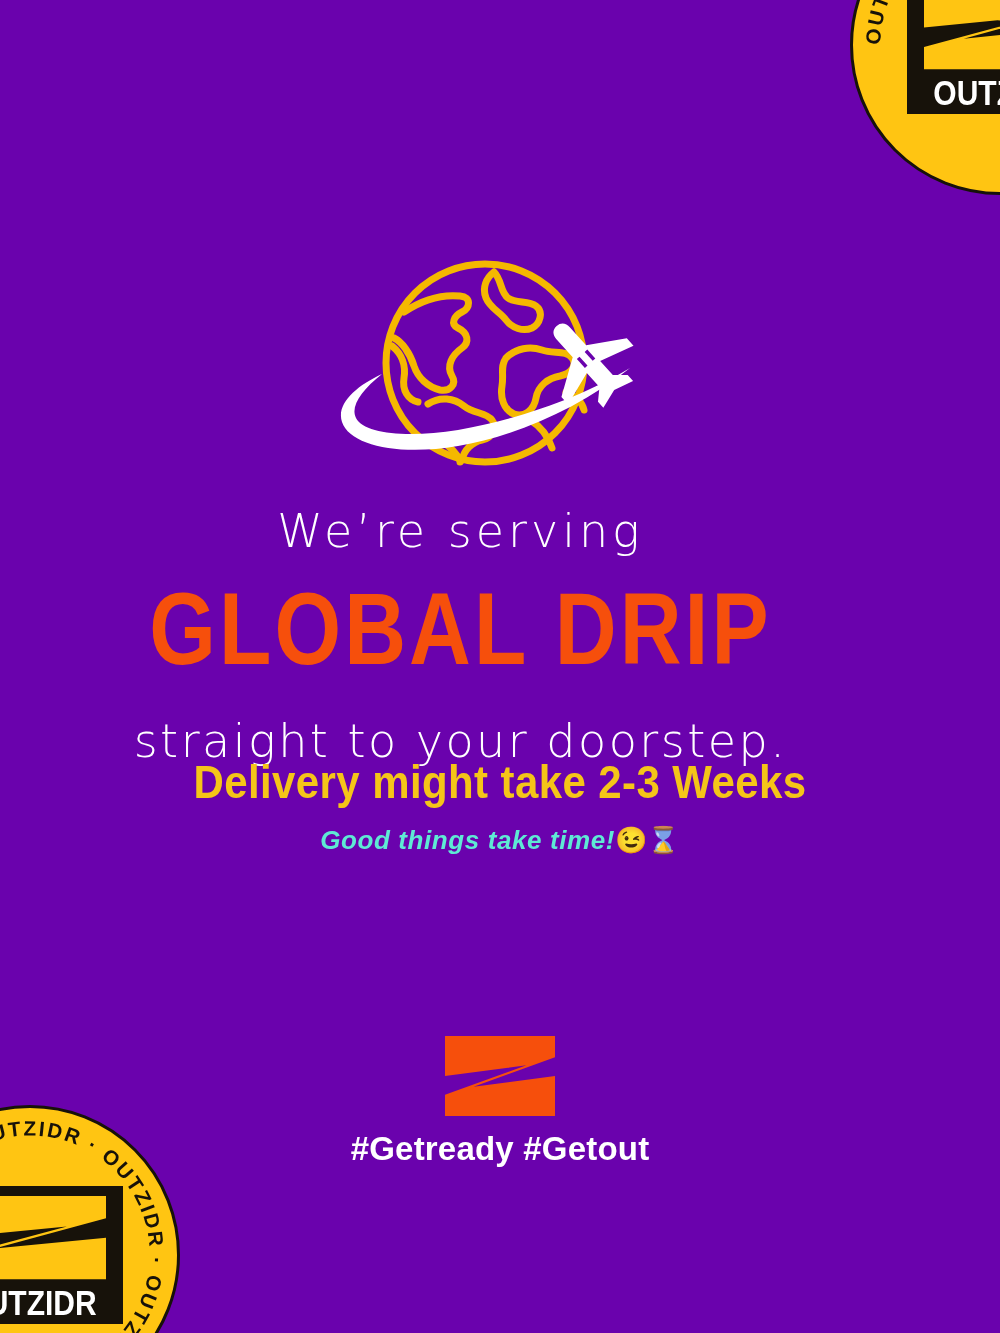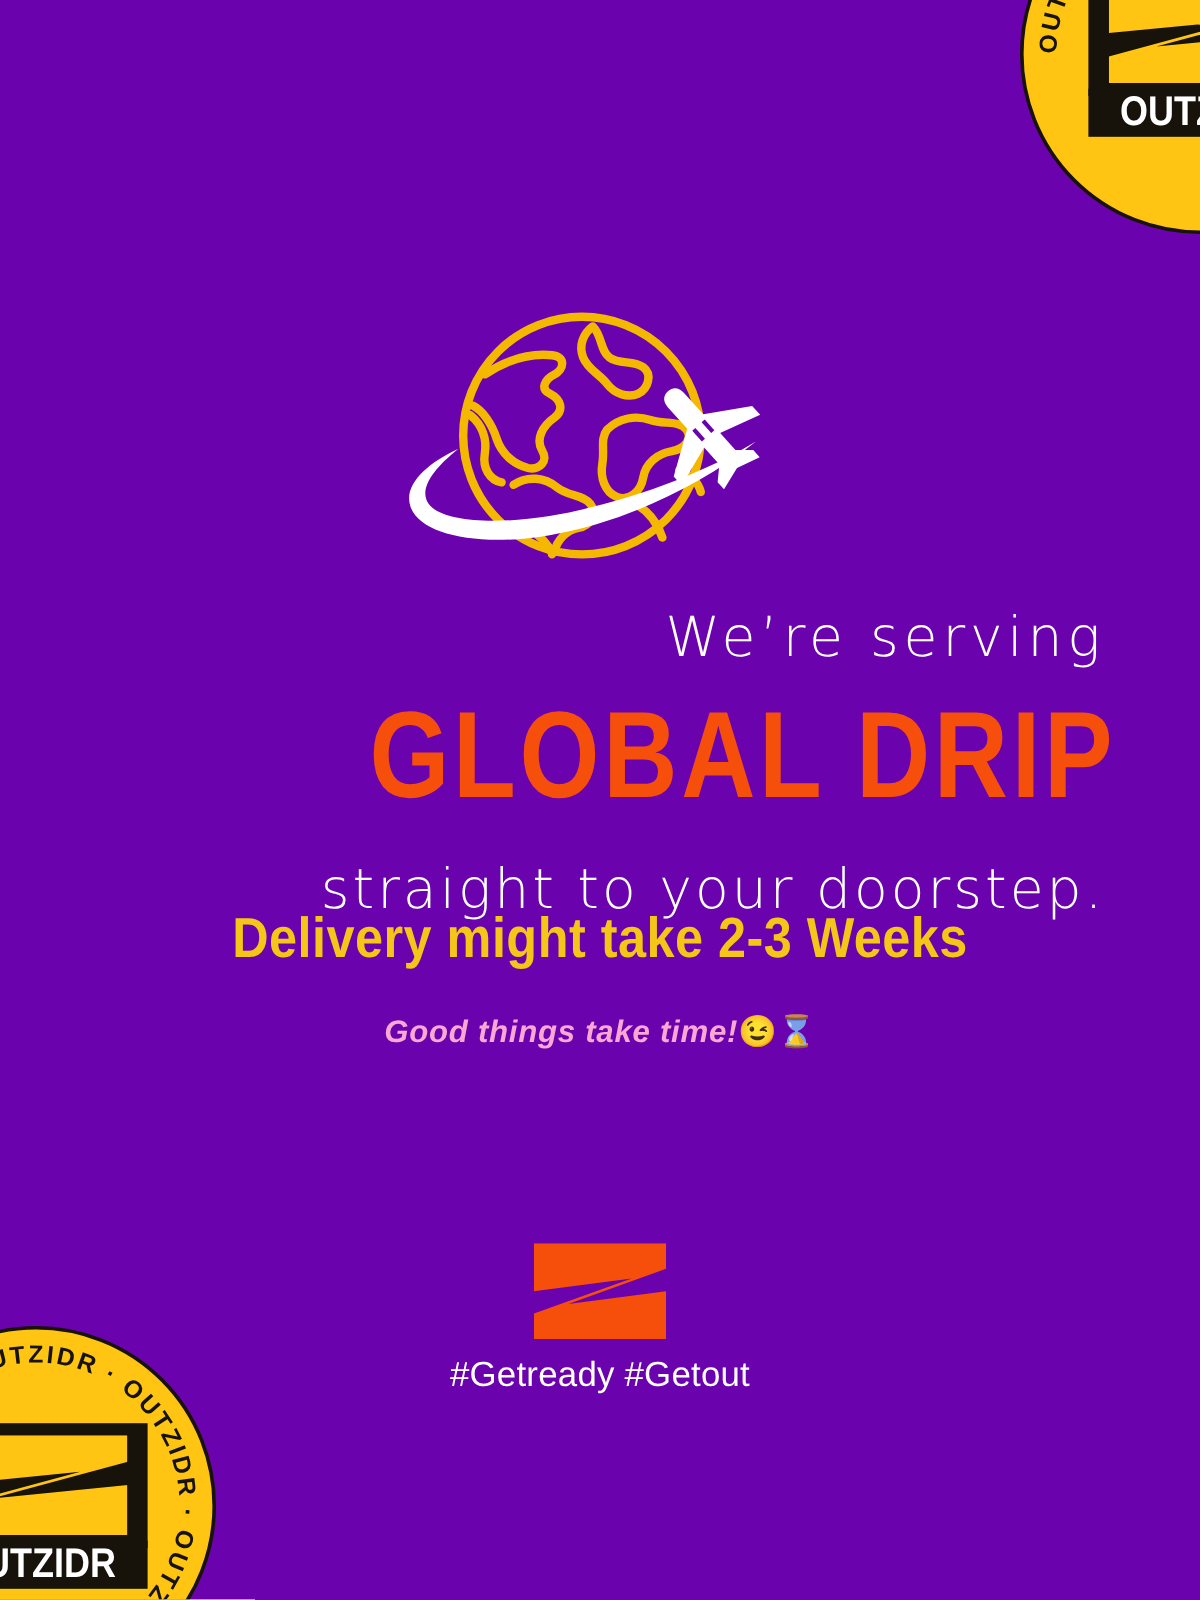"We’re serving" #copy-block { text-align: right -> center }
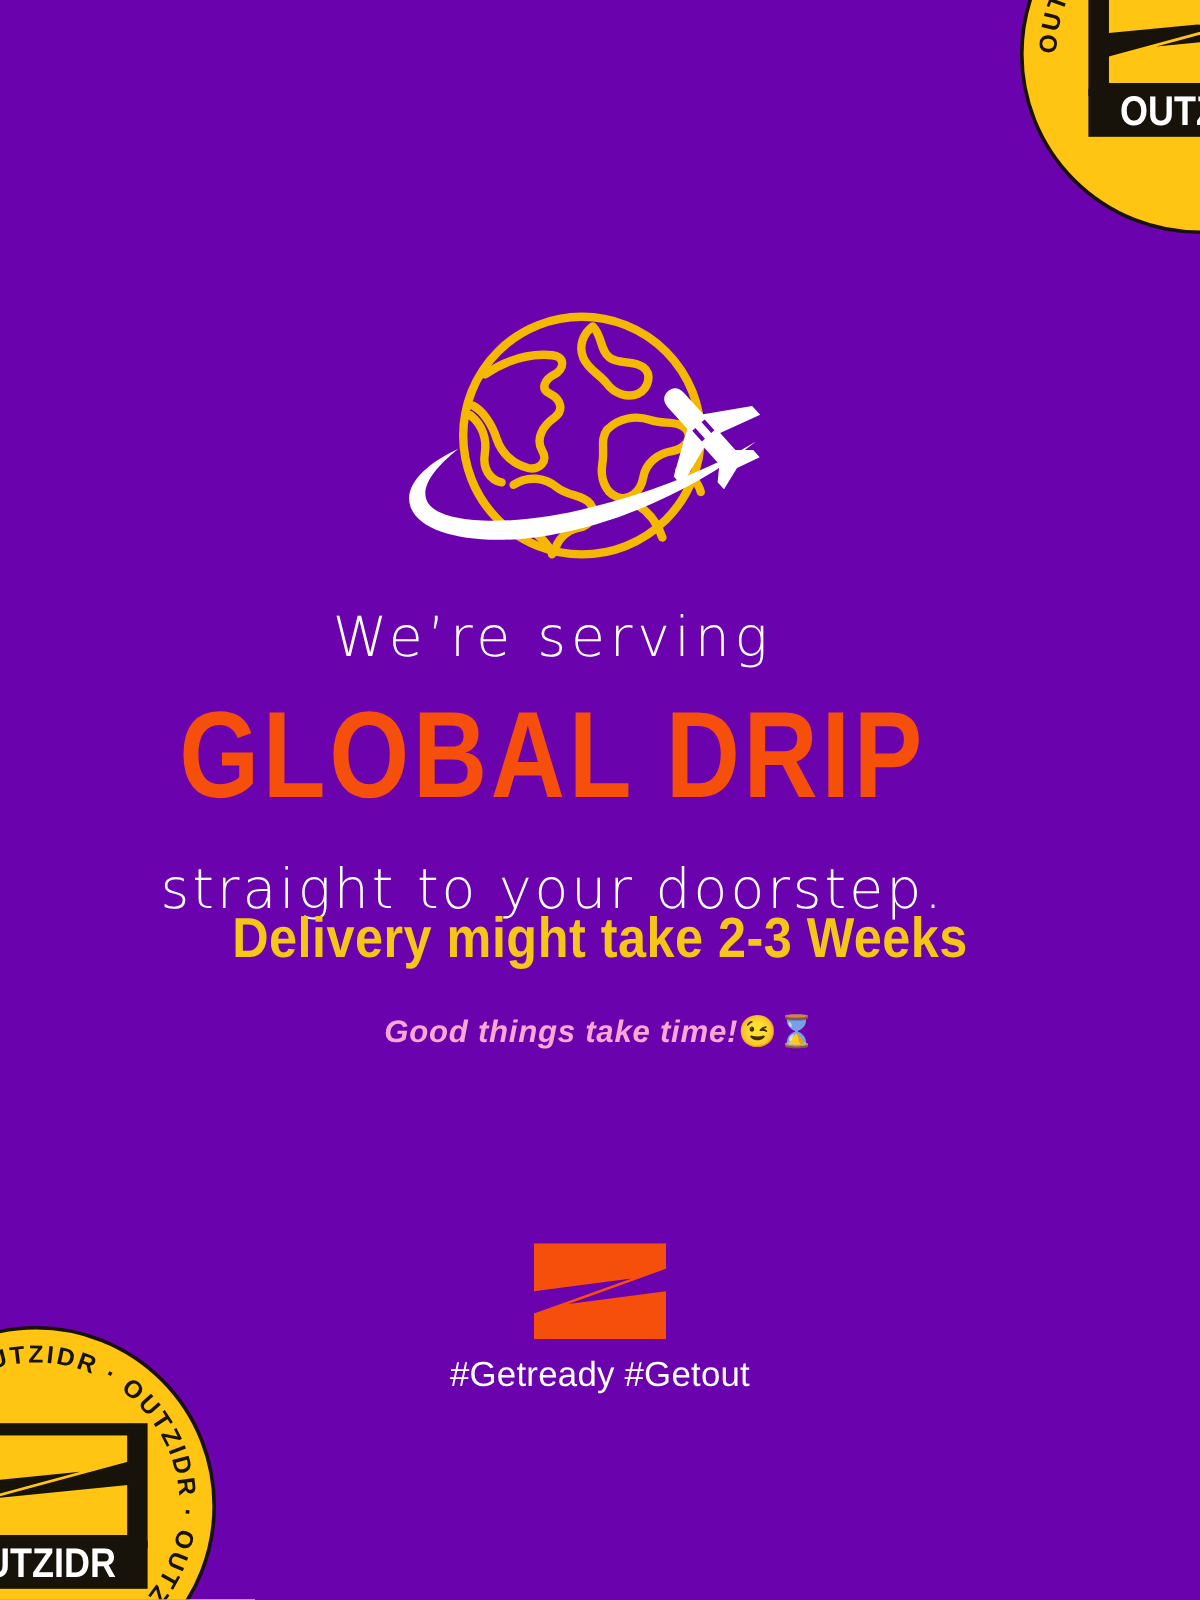"Good things take time!😉⌛" #delivery-sub { color: #f9a8d4 -> #5eead4; margin-top: 38px -> 19px }
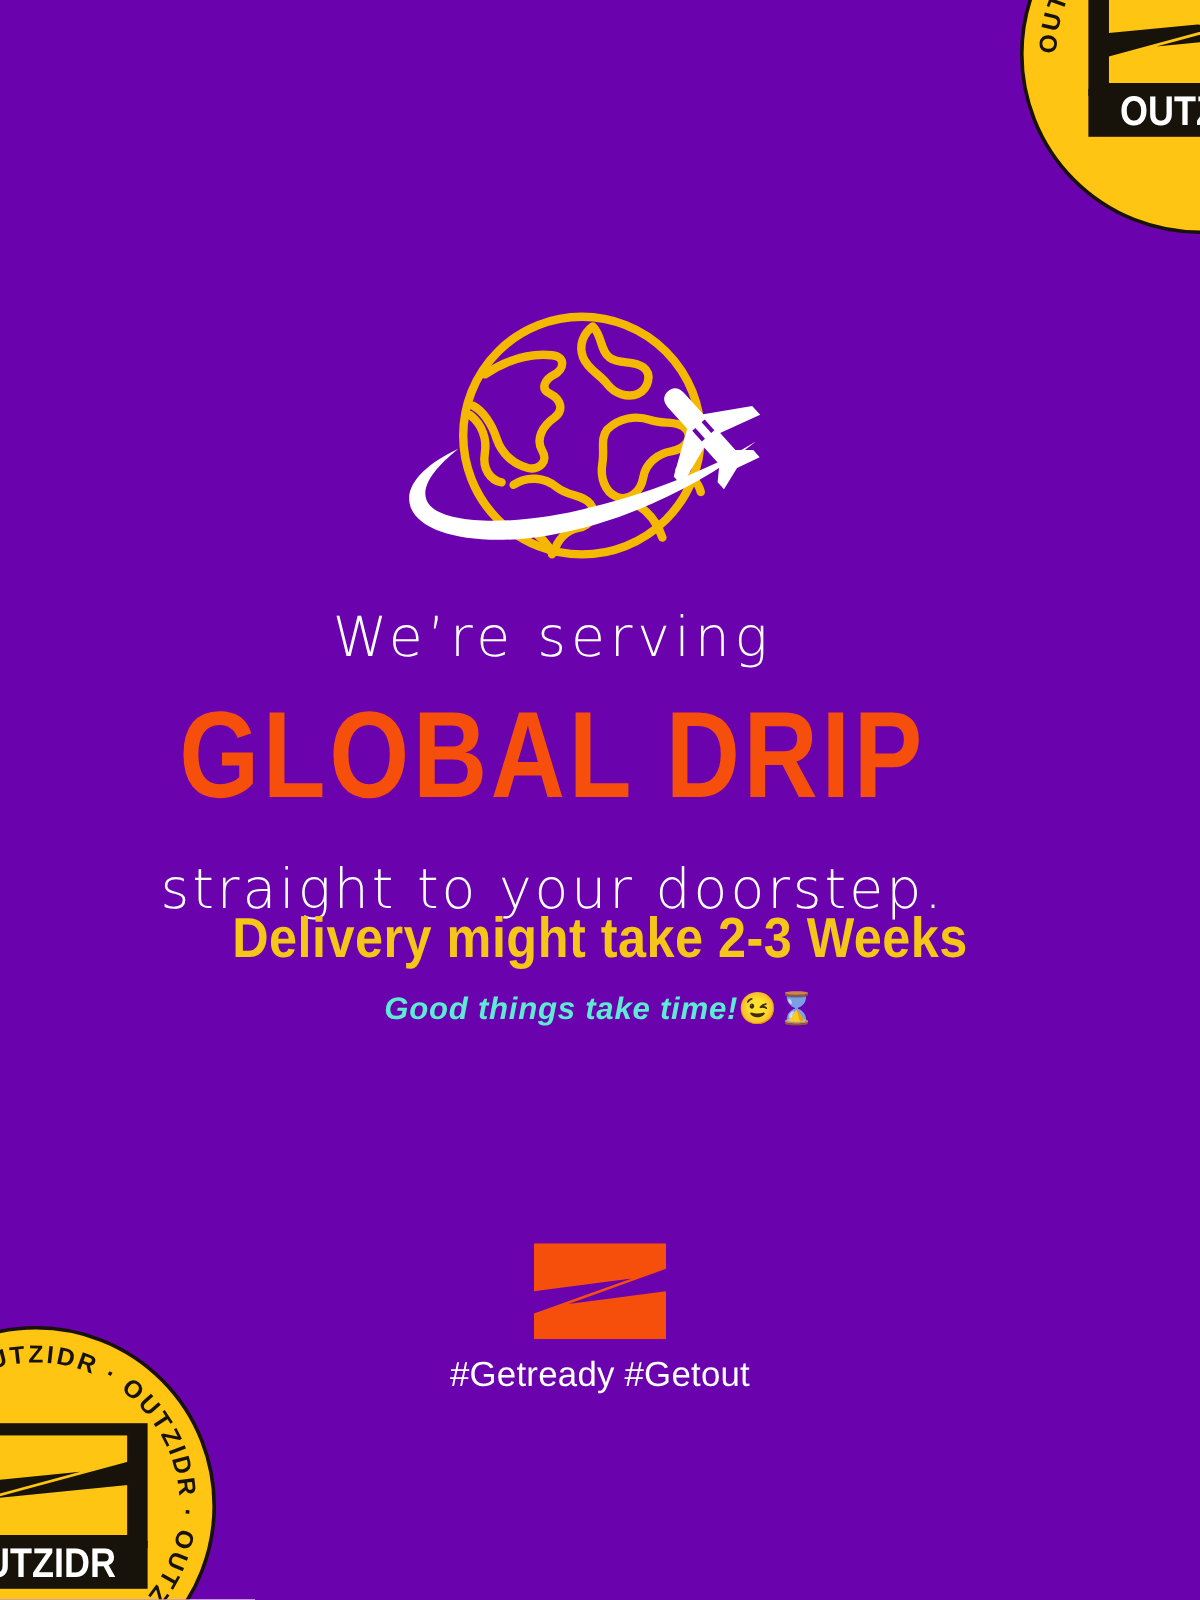"#Getready #Getout" #footer-tagline { font-size: 29px -> 33px; font-weight: normal -> bold }
